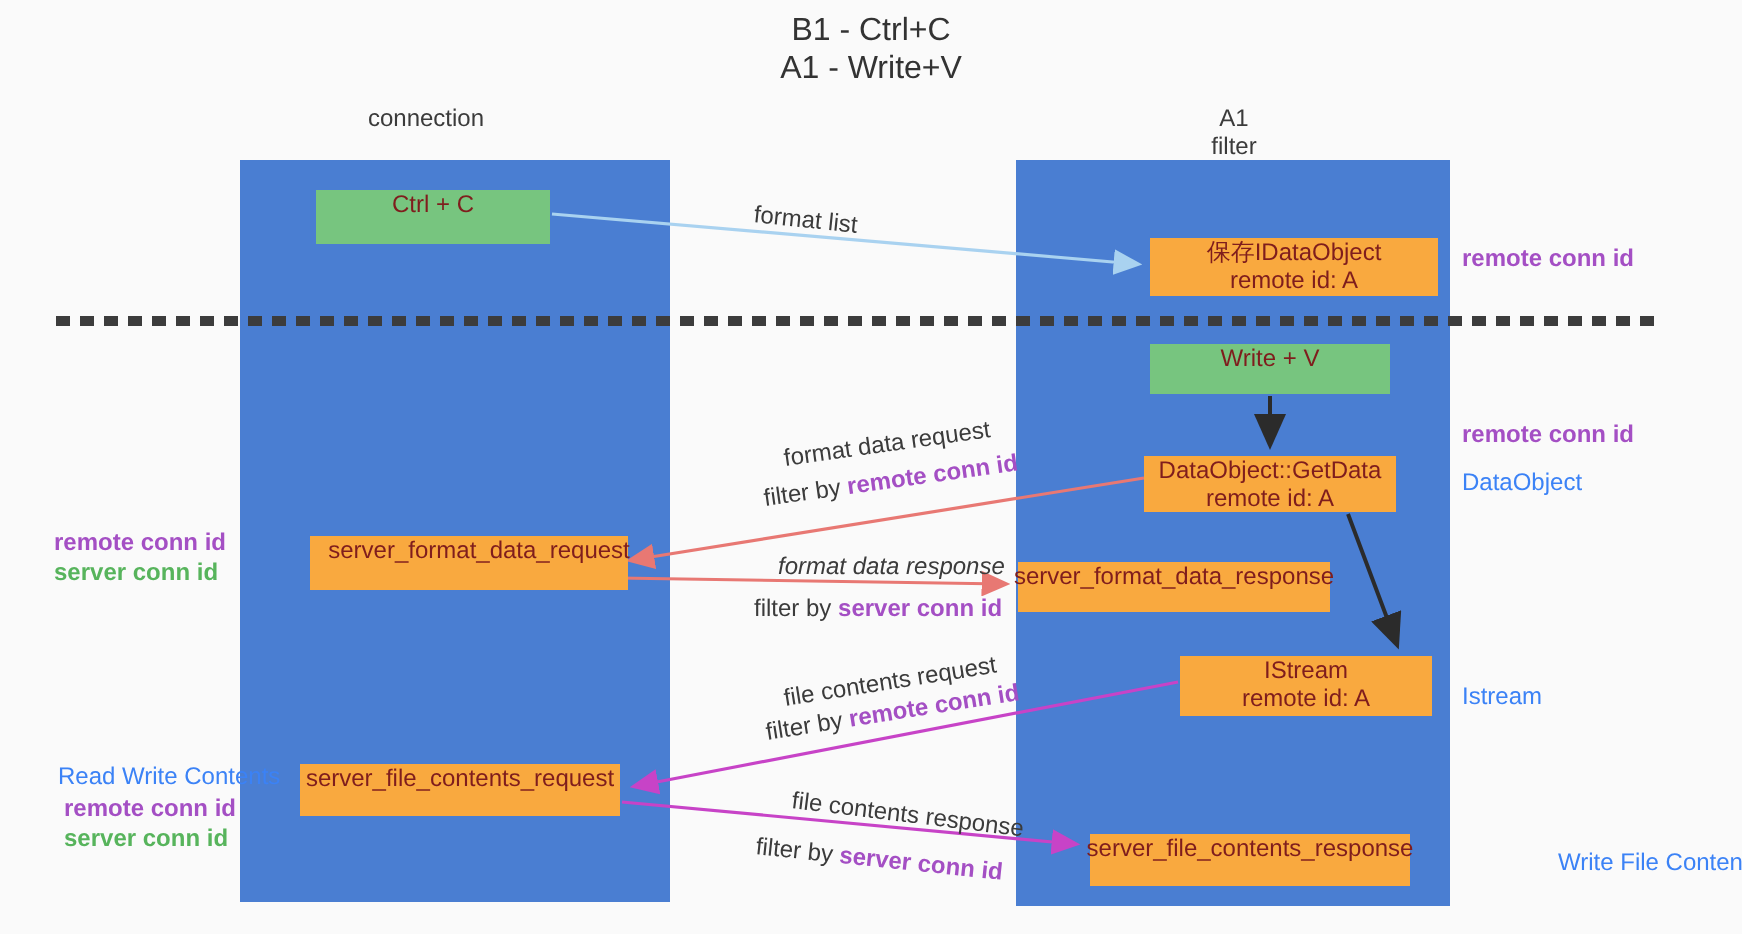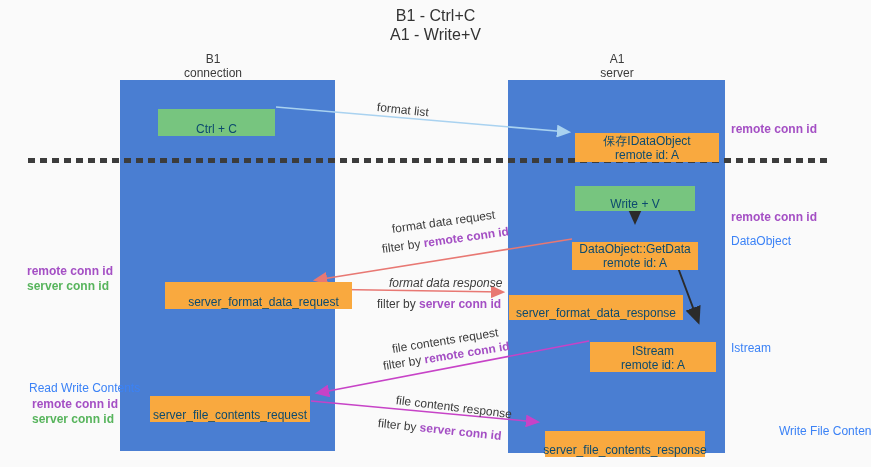"B1" div { html: <div>B1</div> -> none }
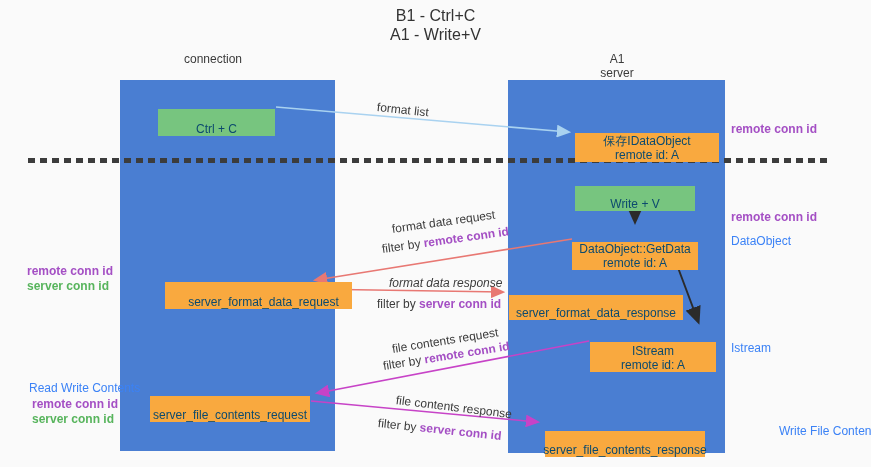"server" div { text: server -> filter }
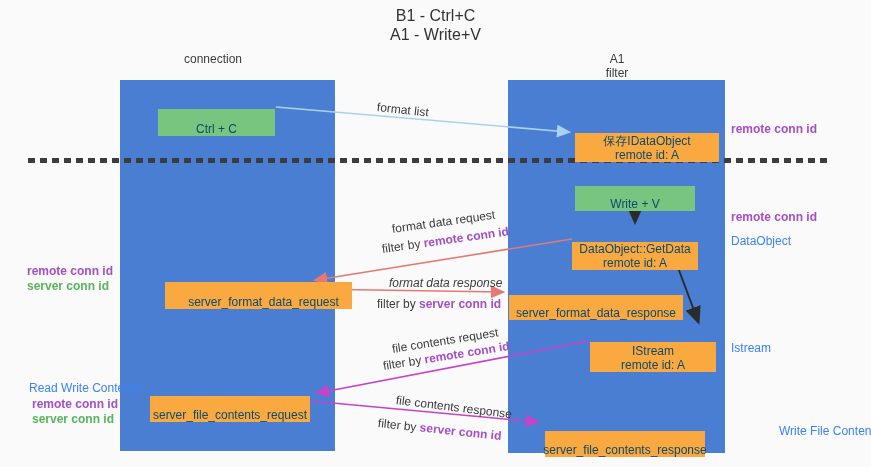"Ctrl + C" .node { color: #0c4a6e -> #7f1d1d; justify-content: flex-end -> flex-start; margin-top: 14px -> none }
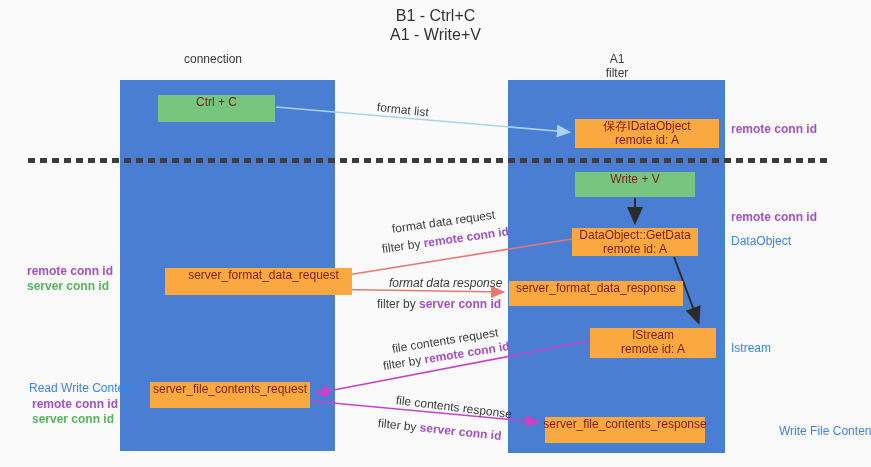"server_format_data_request" div.abs { left: 165px -> 155px; width: 187px -> 159px }
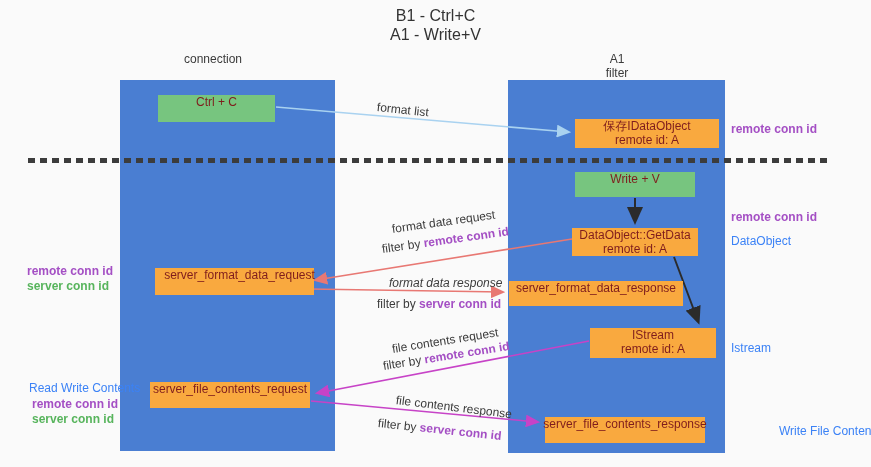"server_format_data_response" div.abs { width: 174px -> 156px }
